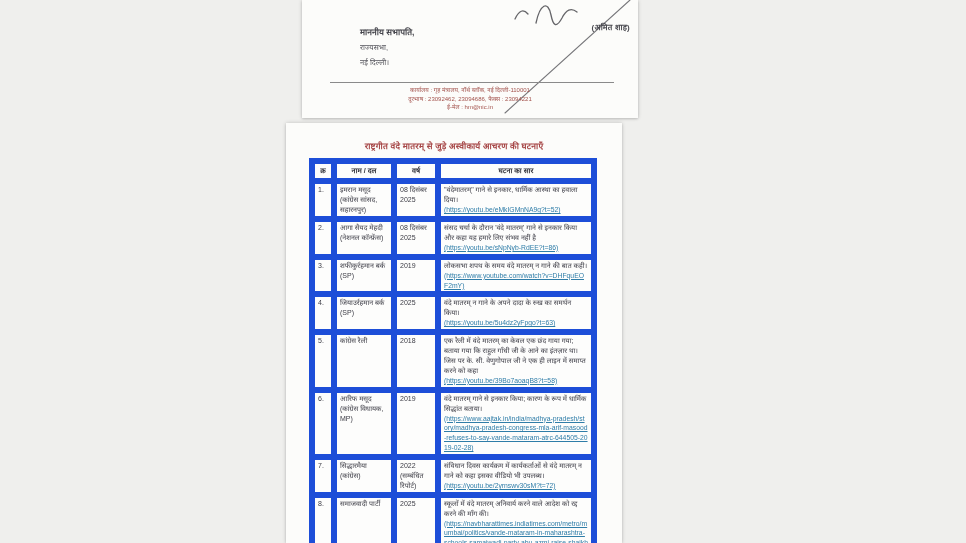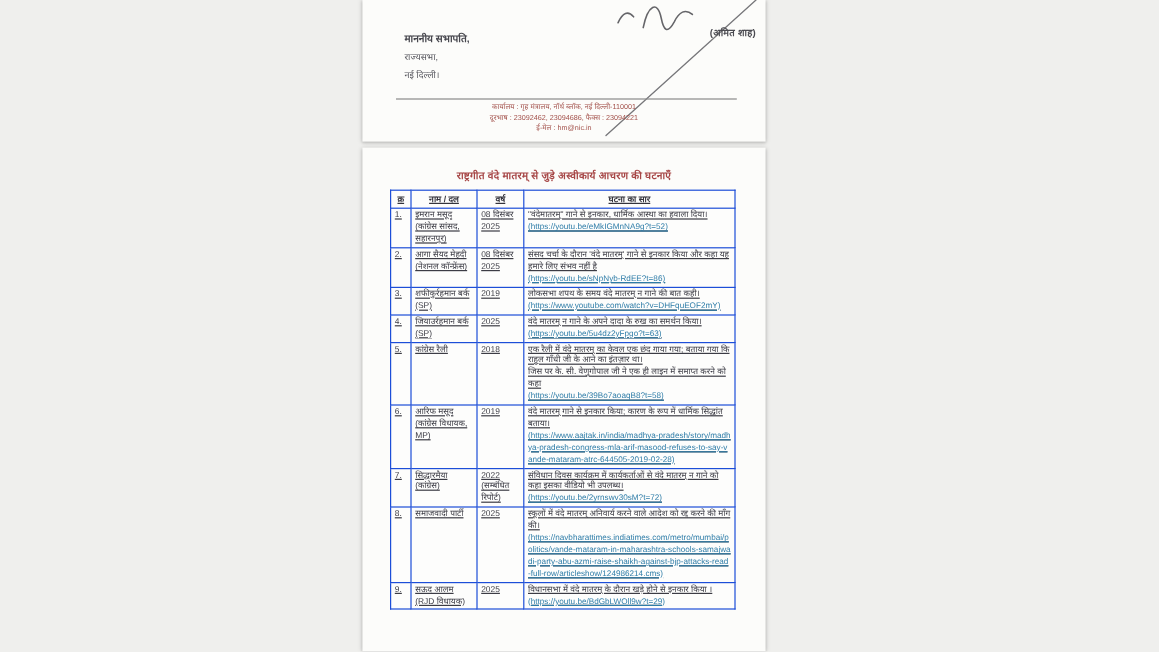"माननीय सभापति," .addr { left: 35px -> 58px }
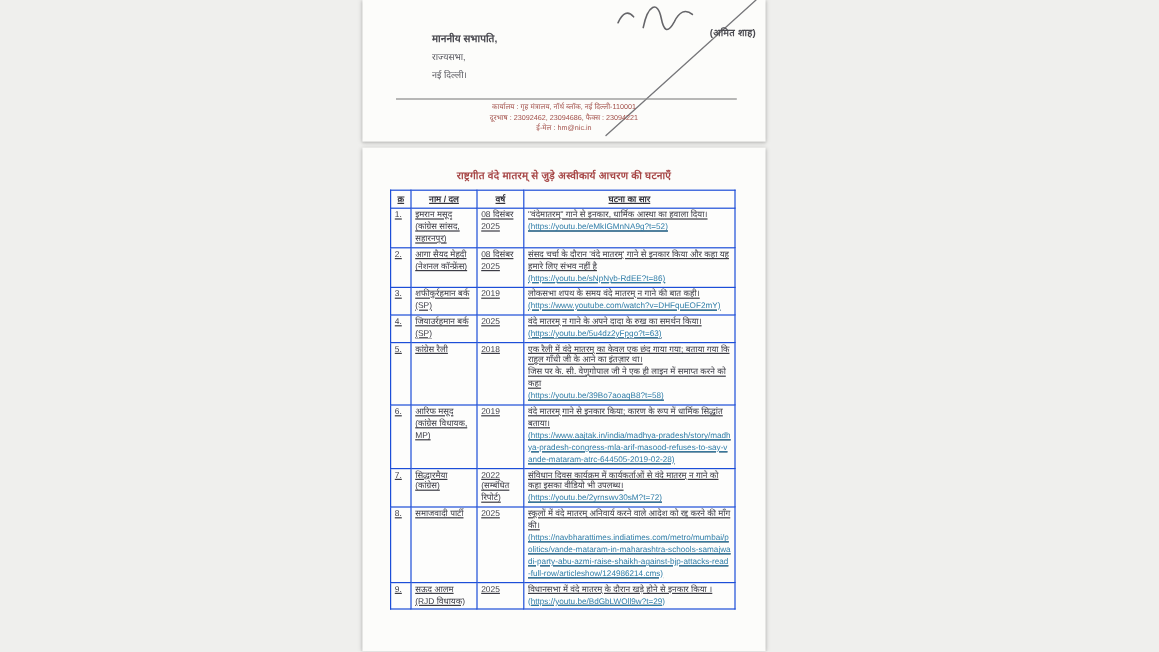"राष्ट्रगीत वंदे मातरम् से जुड़े" #page2 { left: 302px -> 286px }
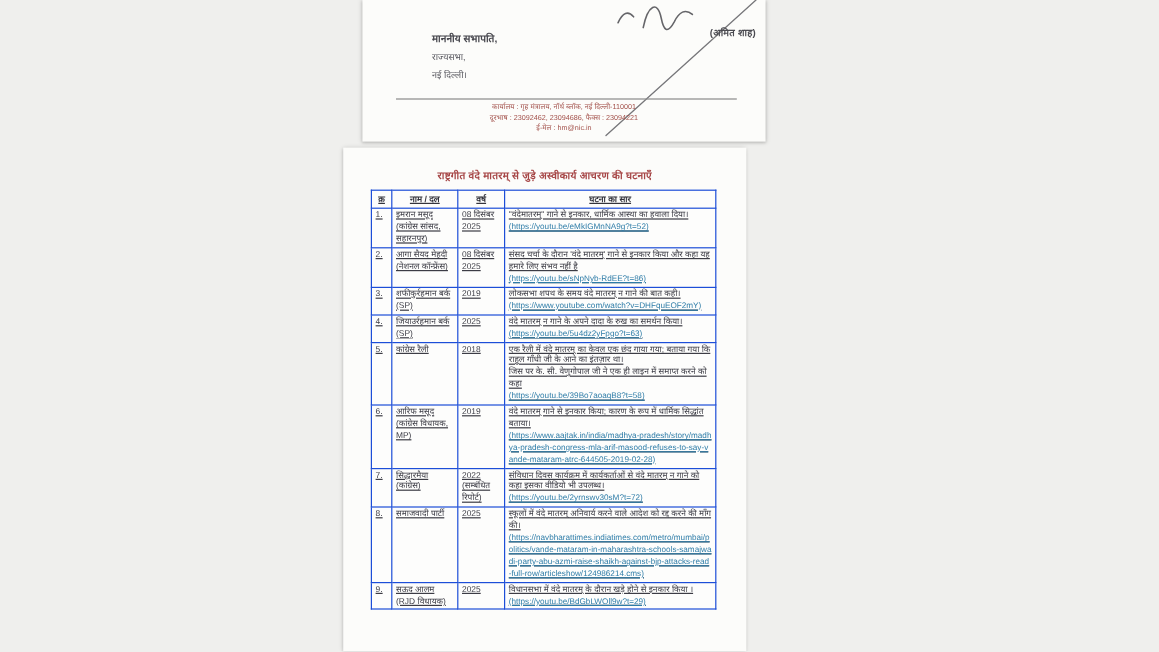"क्र" .incidents th,.incidents td { border: 1px solid #1d4ed8 -> 6px solid #1d4ed8; text-decoration: underline -> none }
